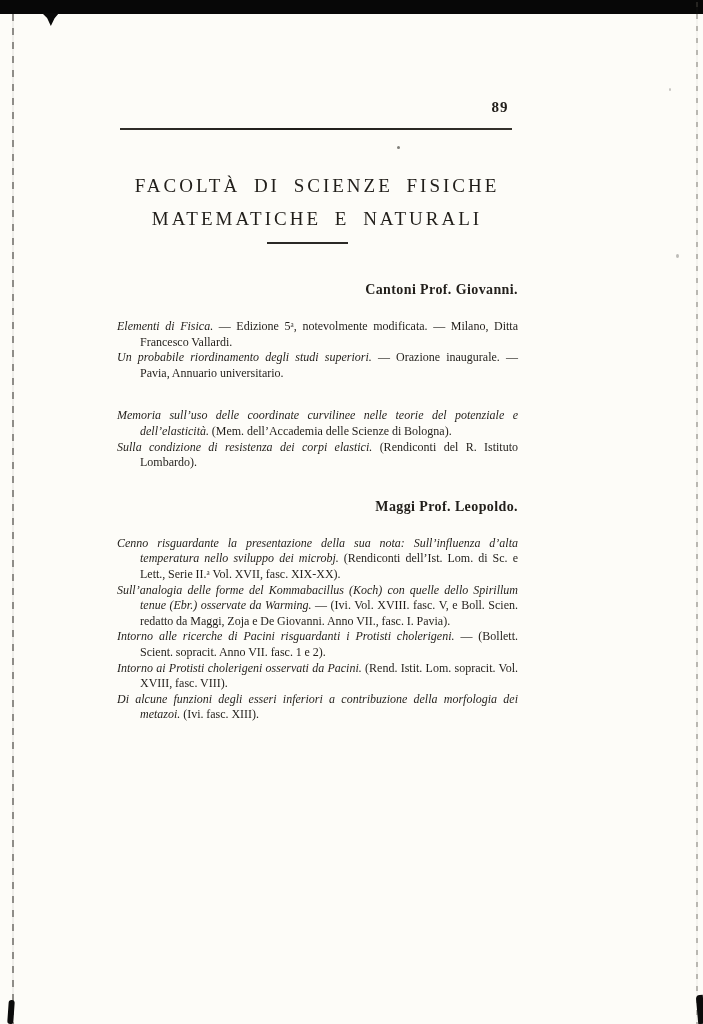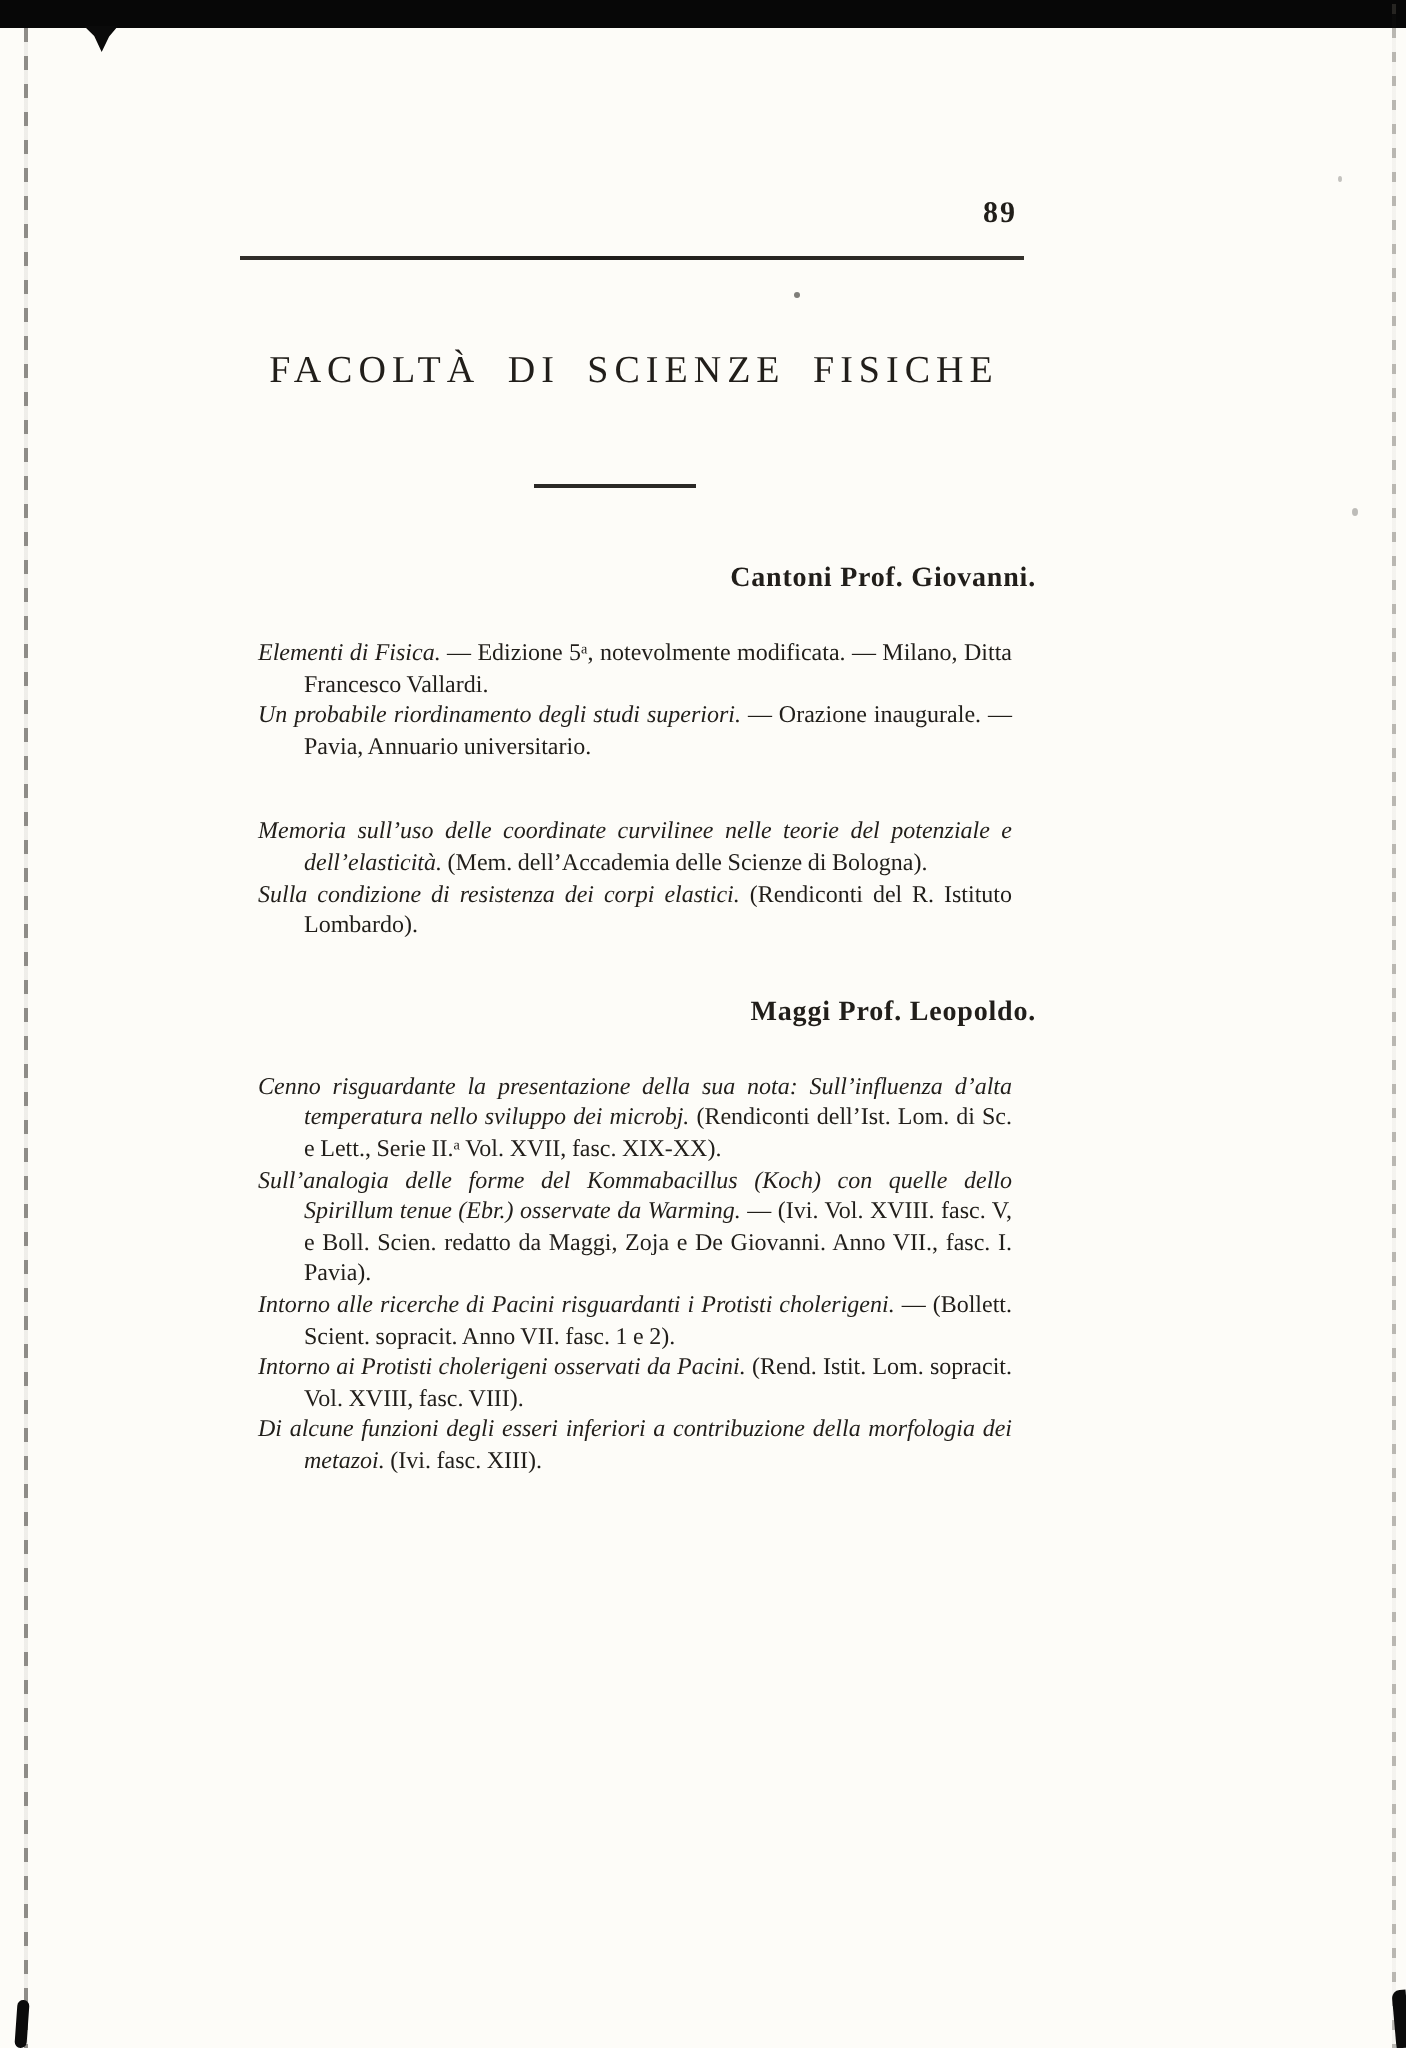"MATEMATICHE E NATURALI" div { html: none -> <div>MATEMATICHE E NATURALI</div> }
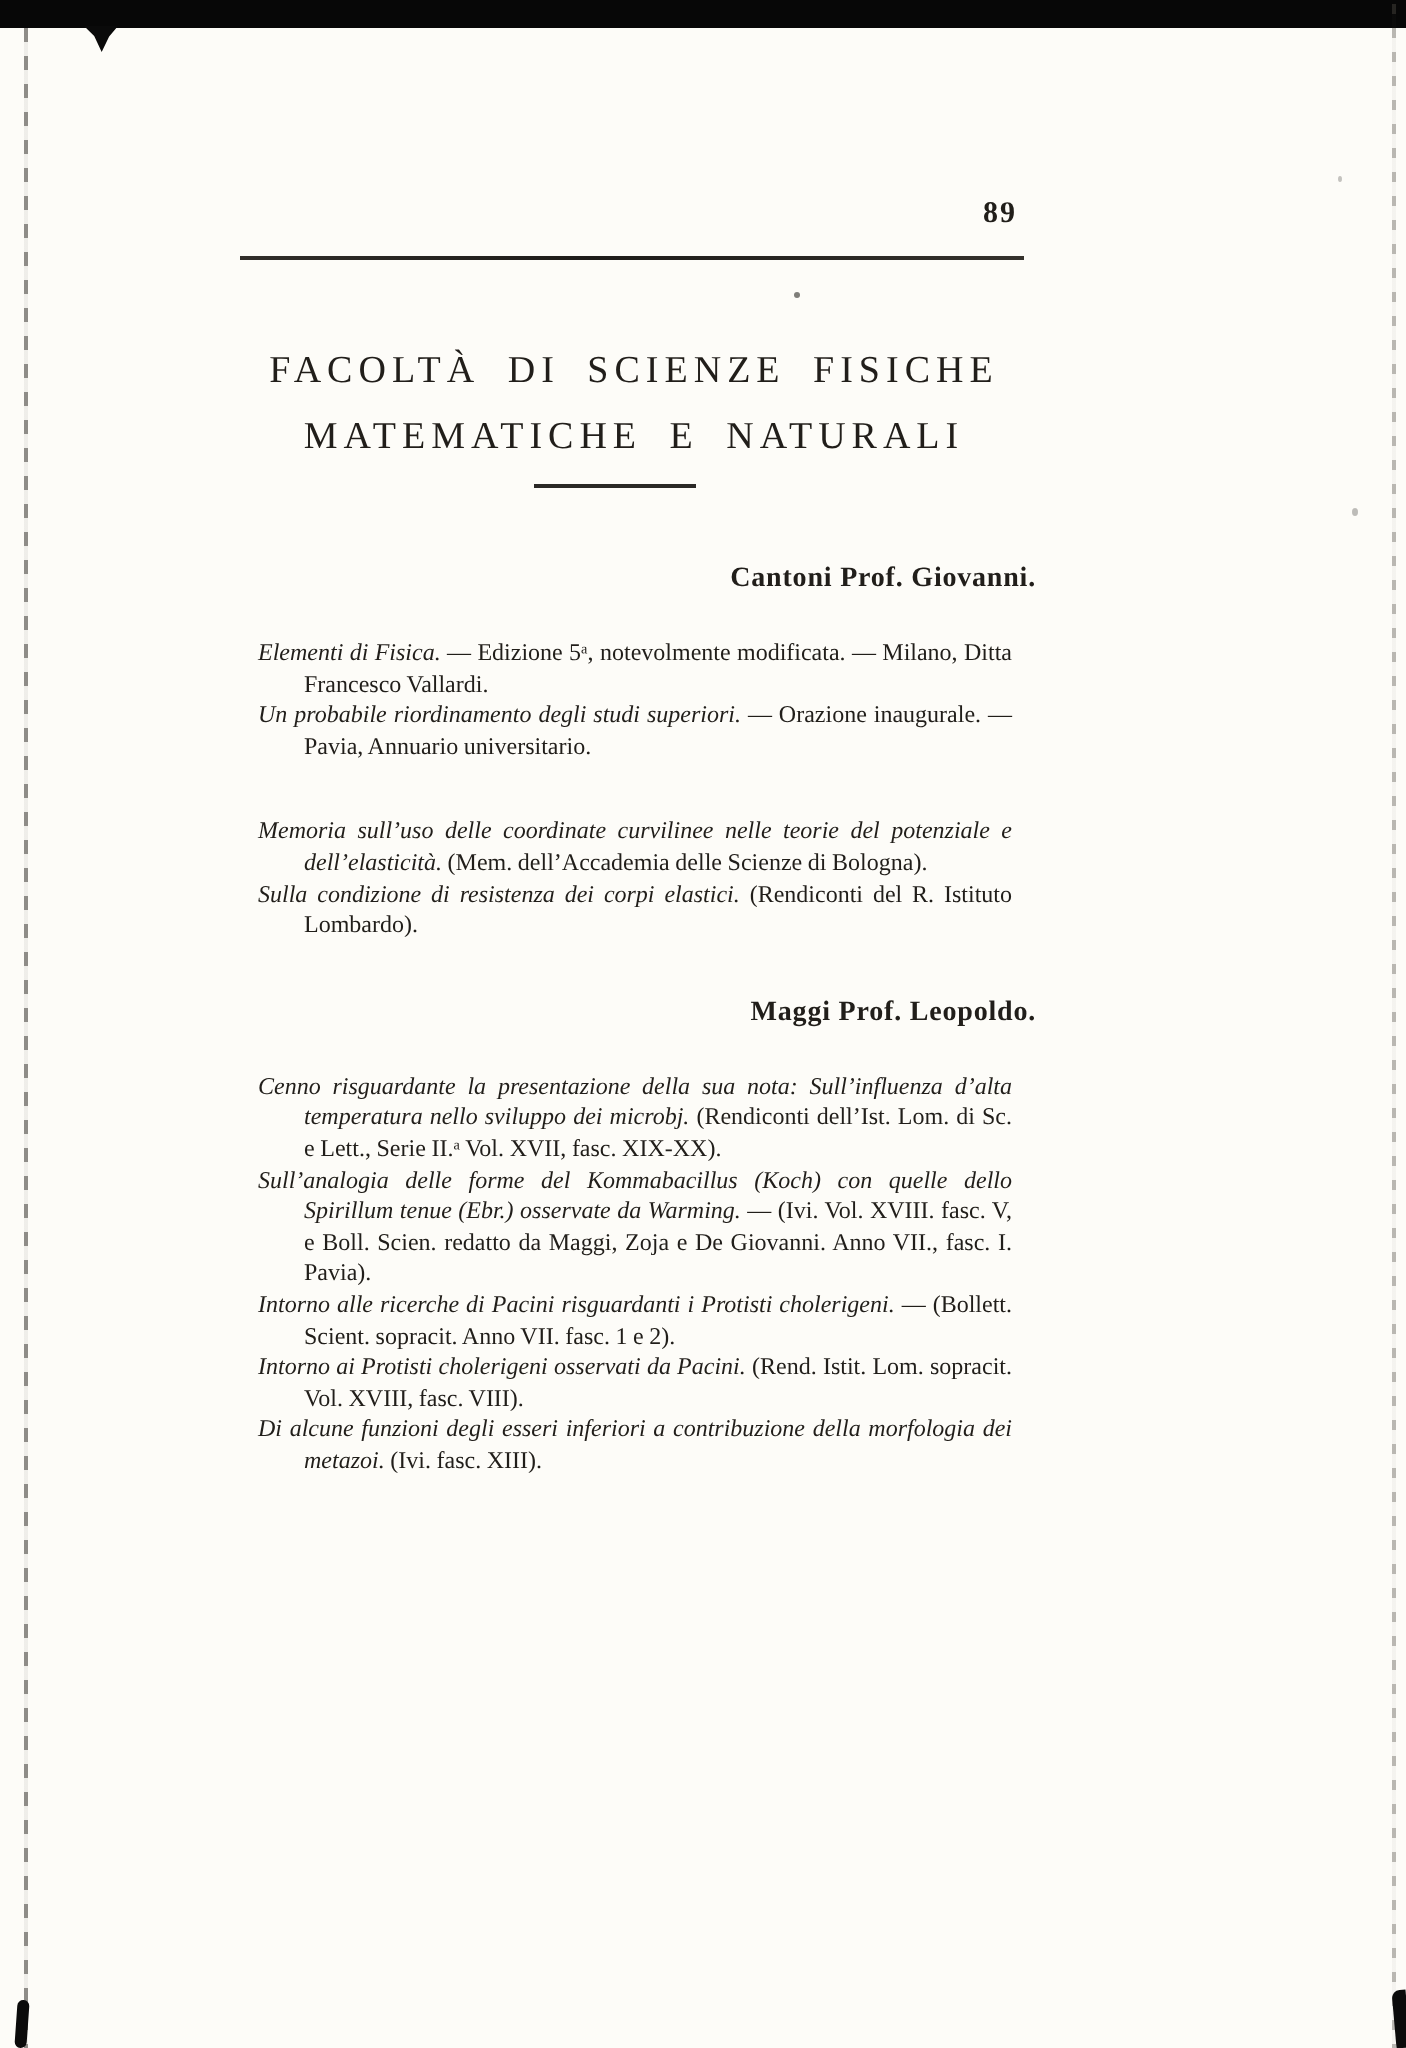"Elementi di Fisica. — Edizione" .bib-list { margin: 12px -> 0 }
